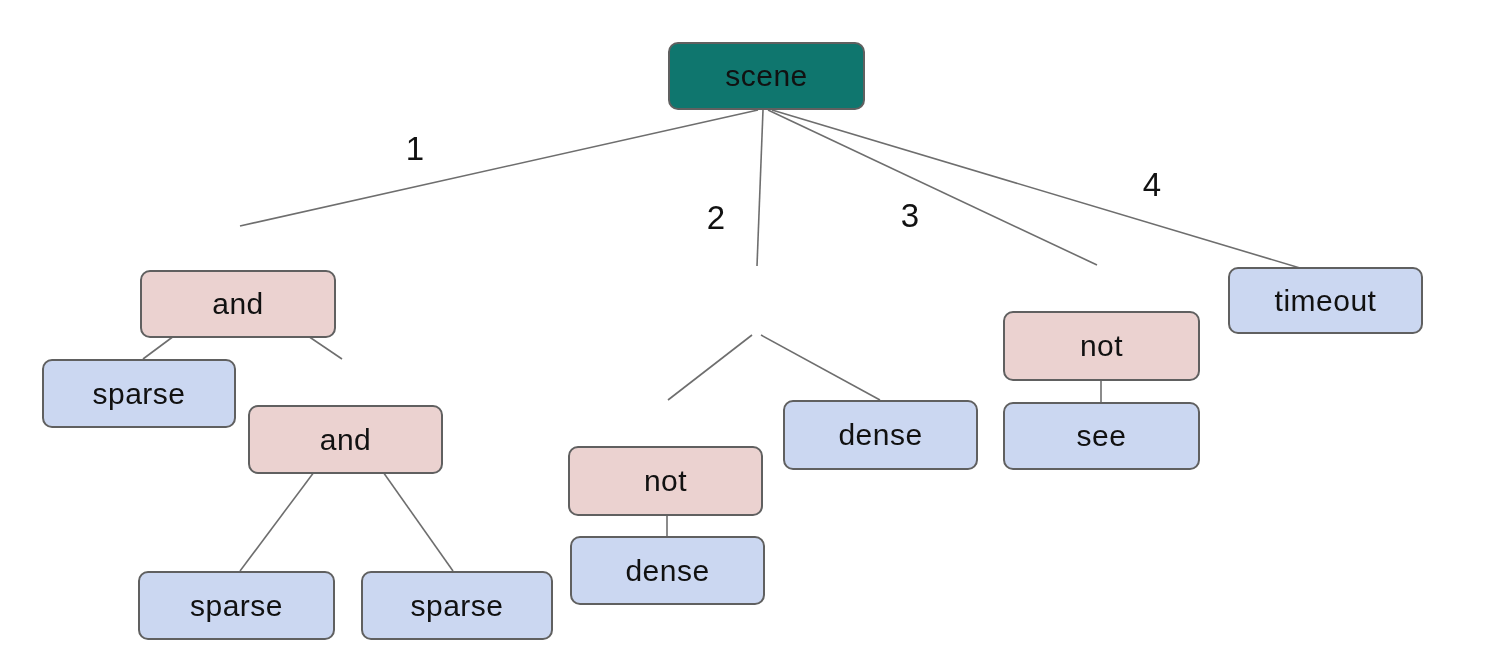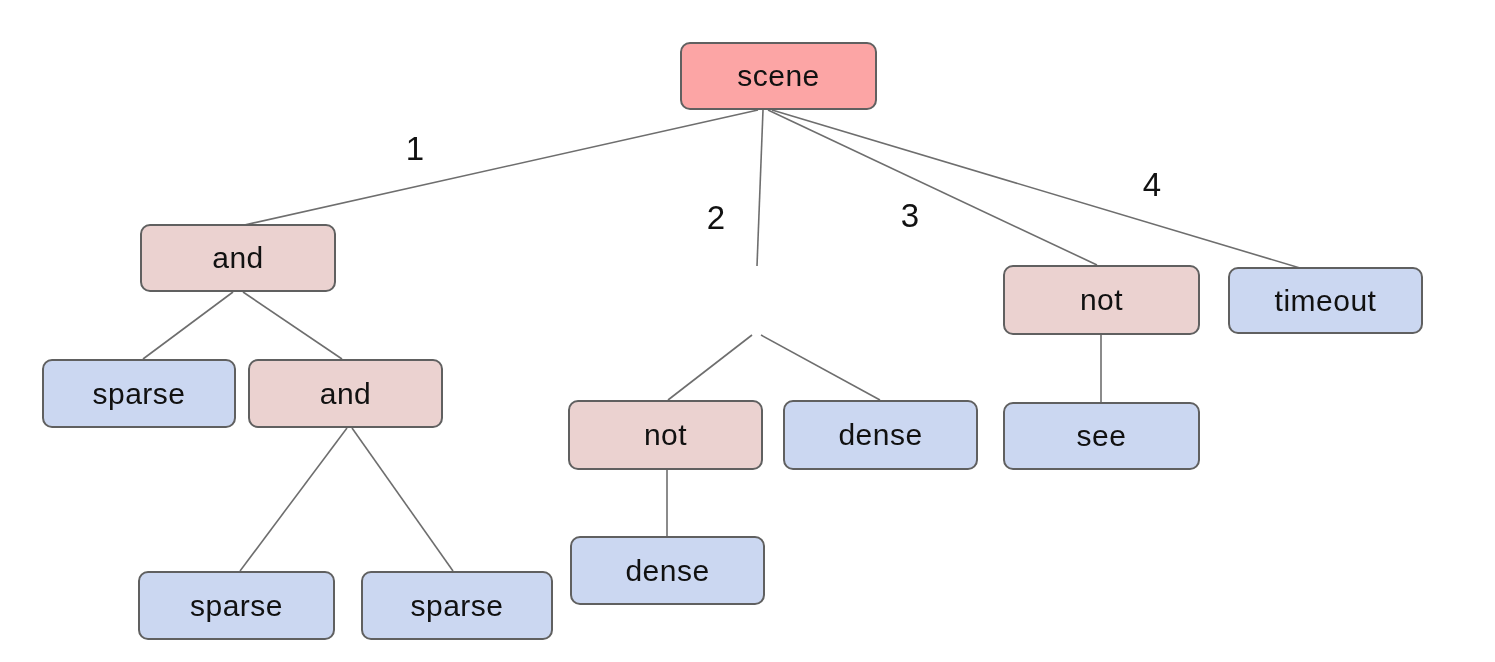"scene" .node.root { background: #fca5a5 -> #0f766e; margin-left: 12px -> none }
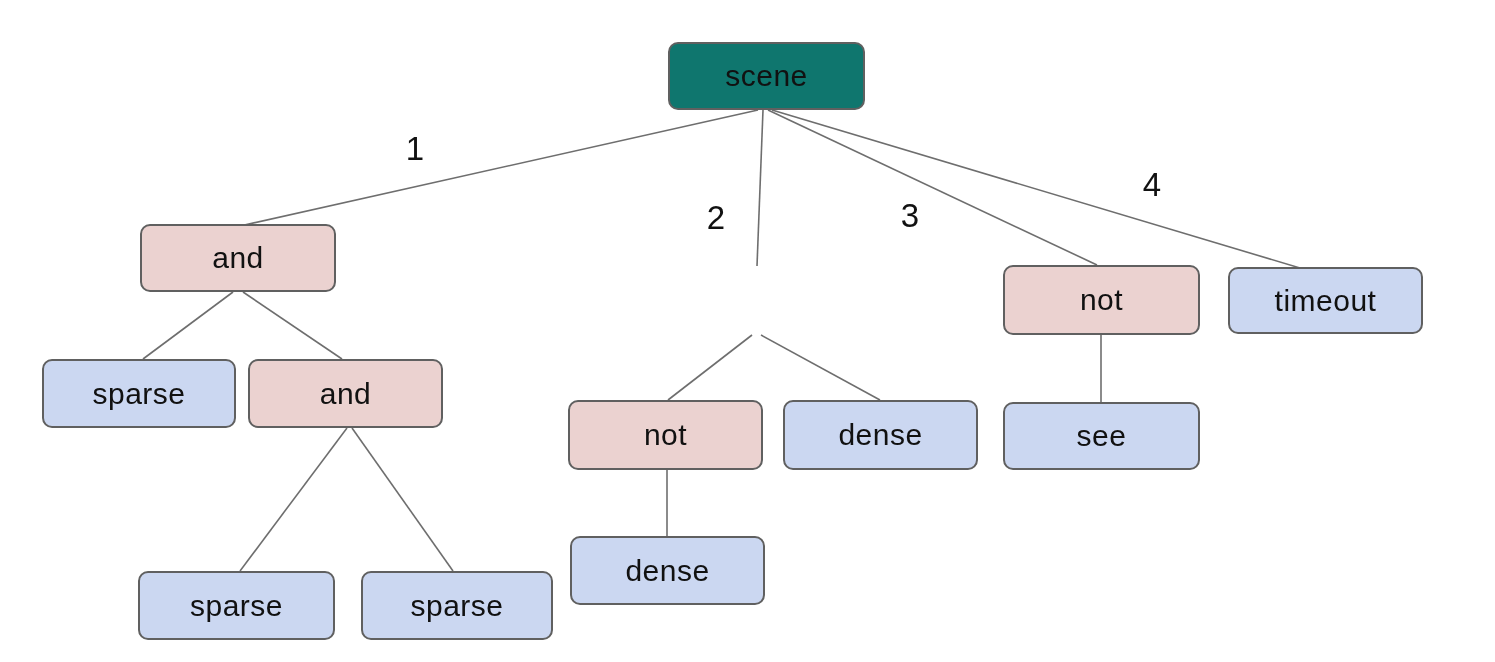"and" .node.operator { margin-top: none -> 46px }
